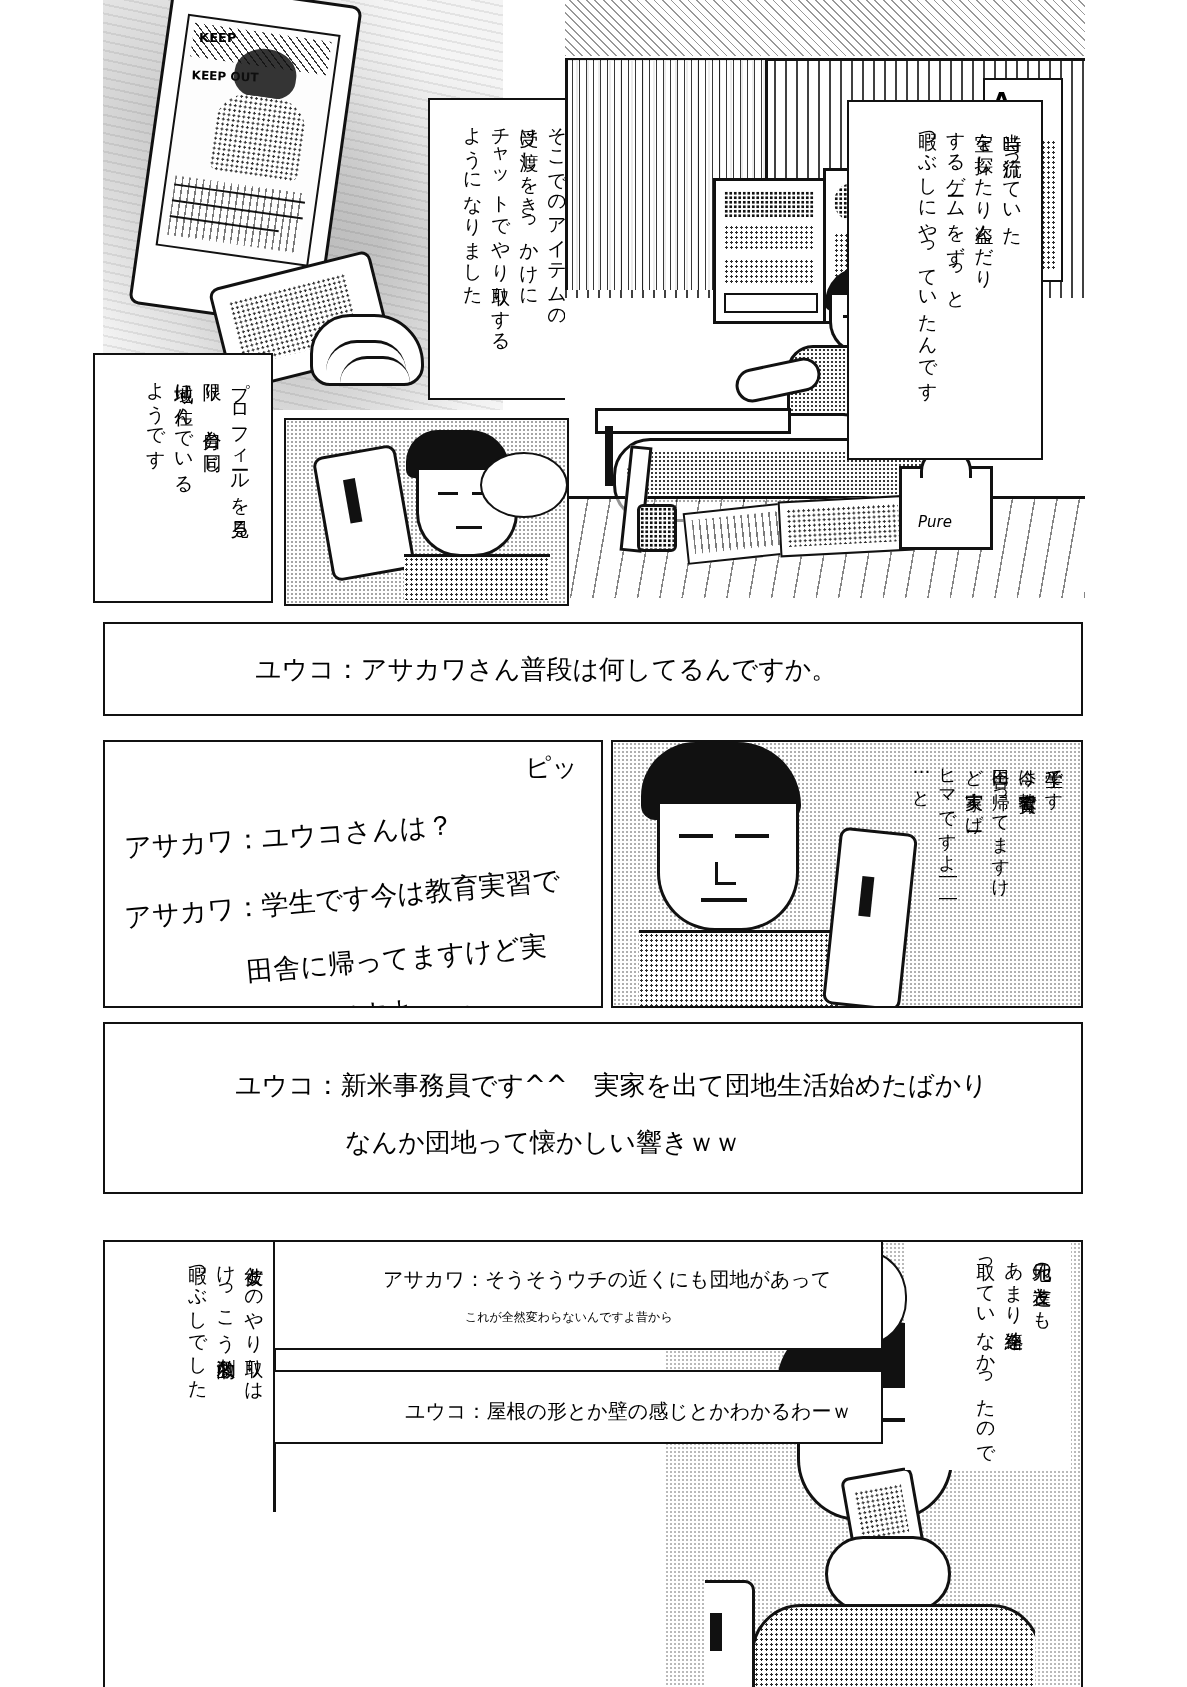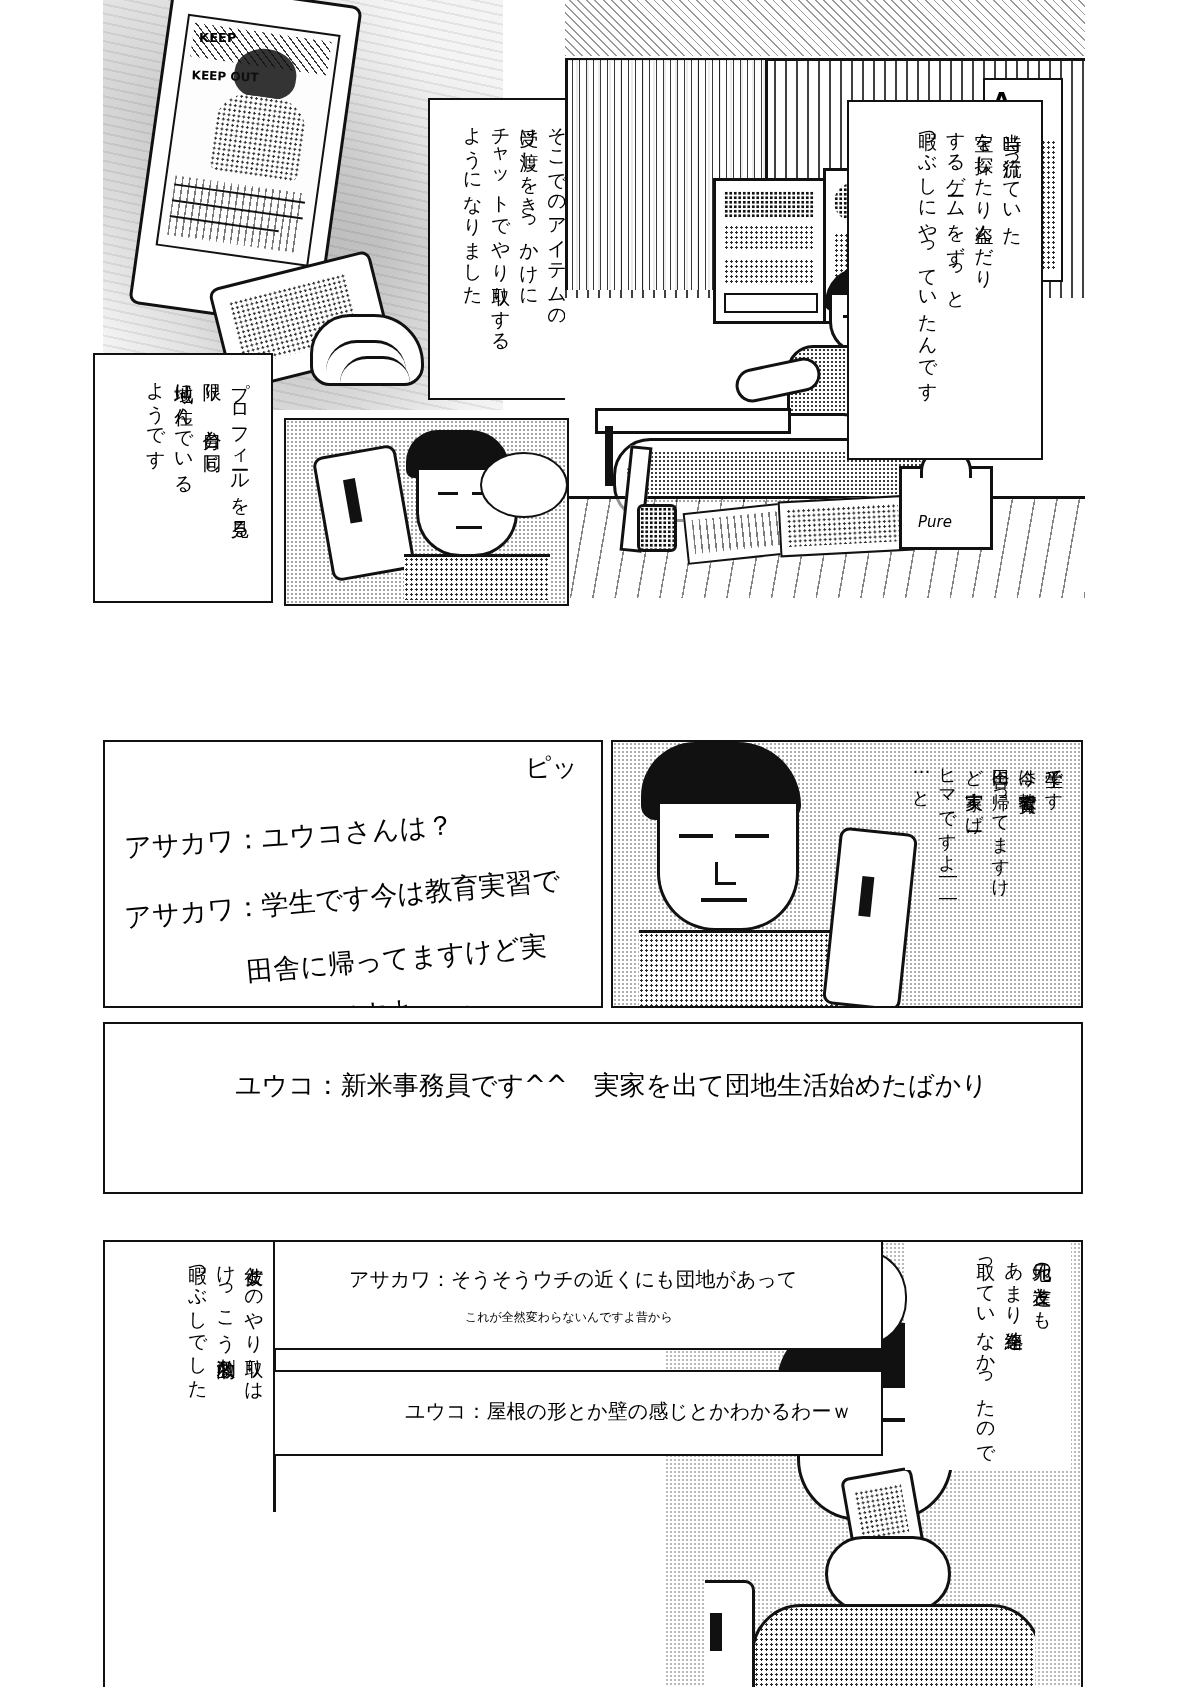"ユウコ：アサカワさん普段は何してるんですか。" div.chatbox { html: none -> <div> <div>ユウコ：アサカワさん普段は何してるんですか。</div> </div> }
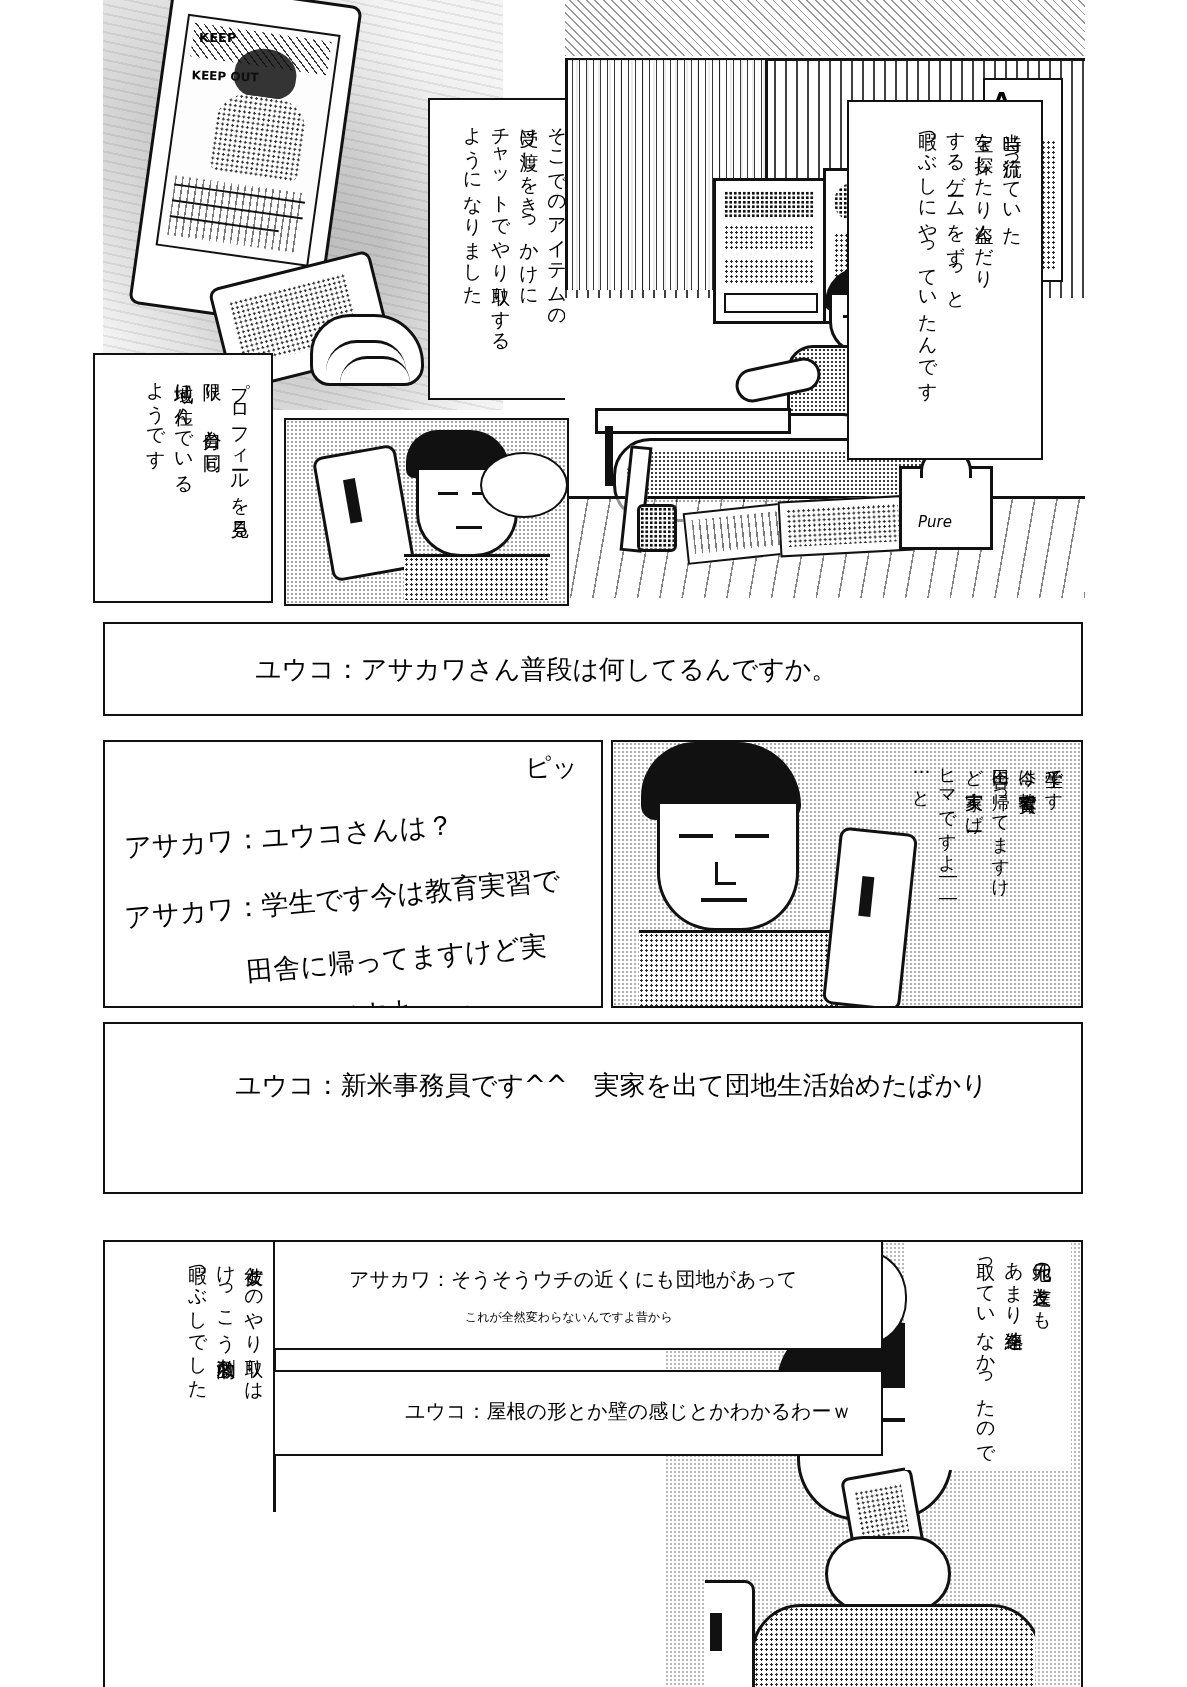"なんか団地って懐かしい響きｗｗ" div.htext { html: none -> <div>なんか団地って懐かしい響きｗｗ</div> }
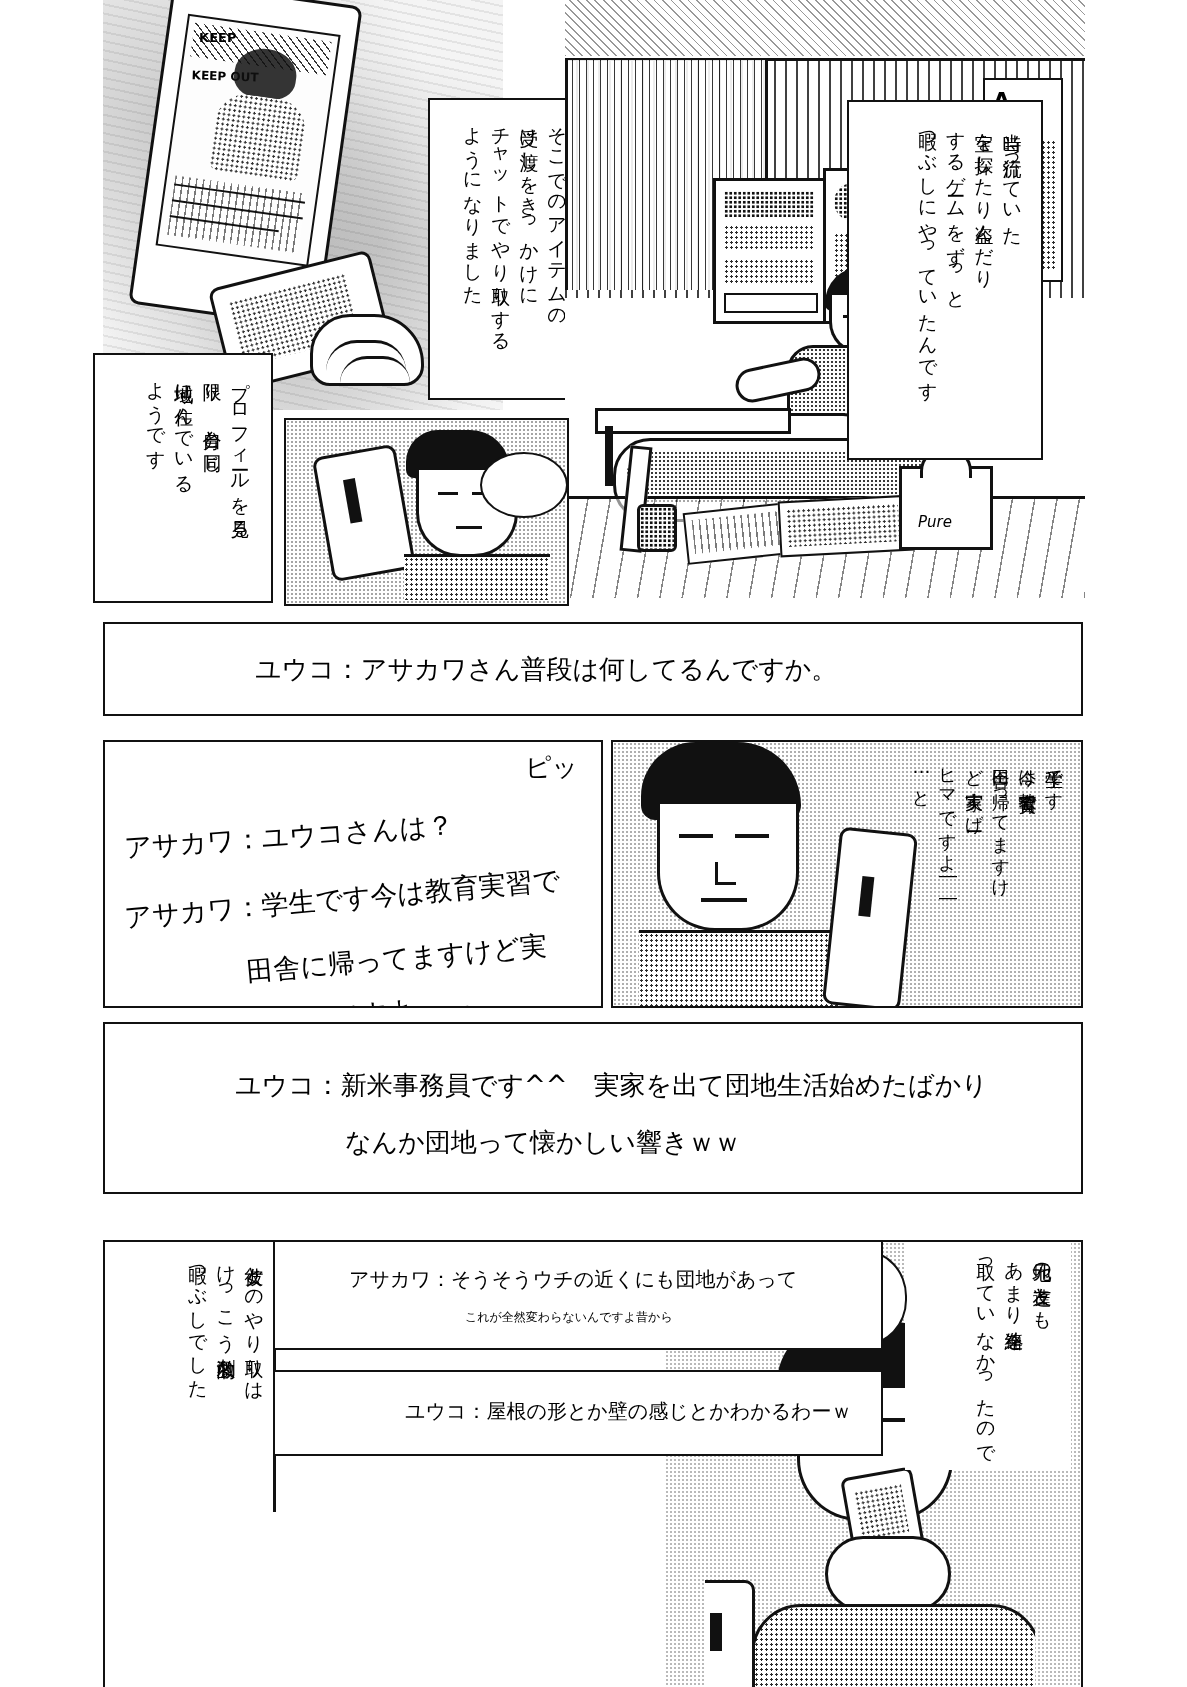"アサカワ：そうそうウチの近くにも団地があって" div.htext { margin-left: 74px -> 108px }
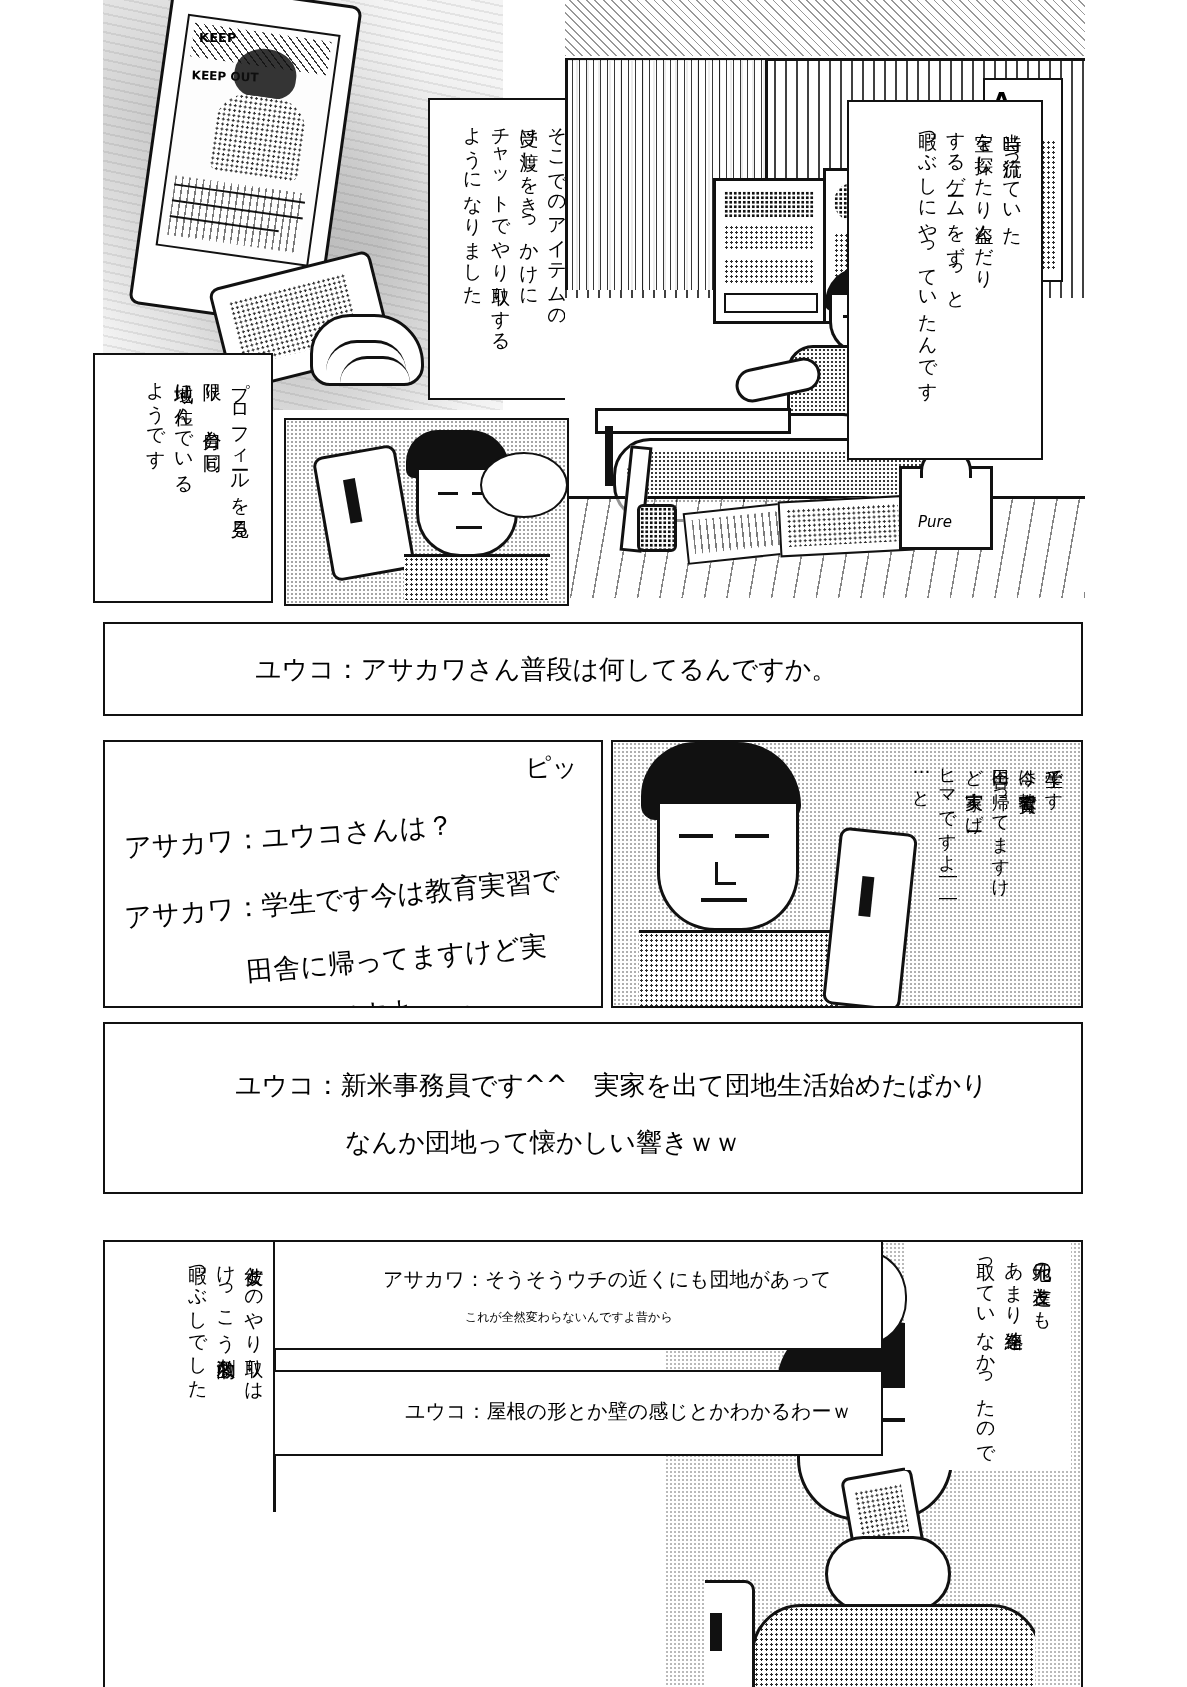"ユウコ：屋根の形とか壁の感じとかわかるわーｗ" div.chatbox { height: 86px -> 74px }
